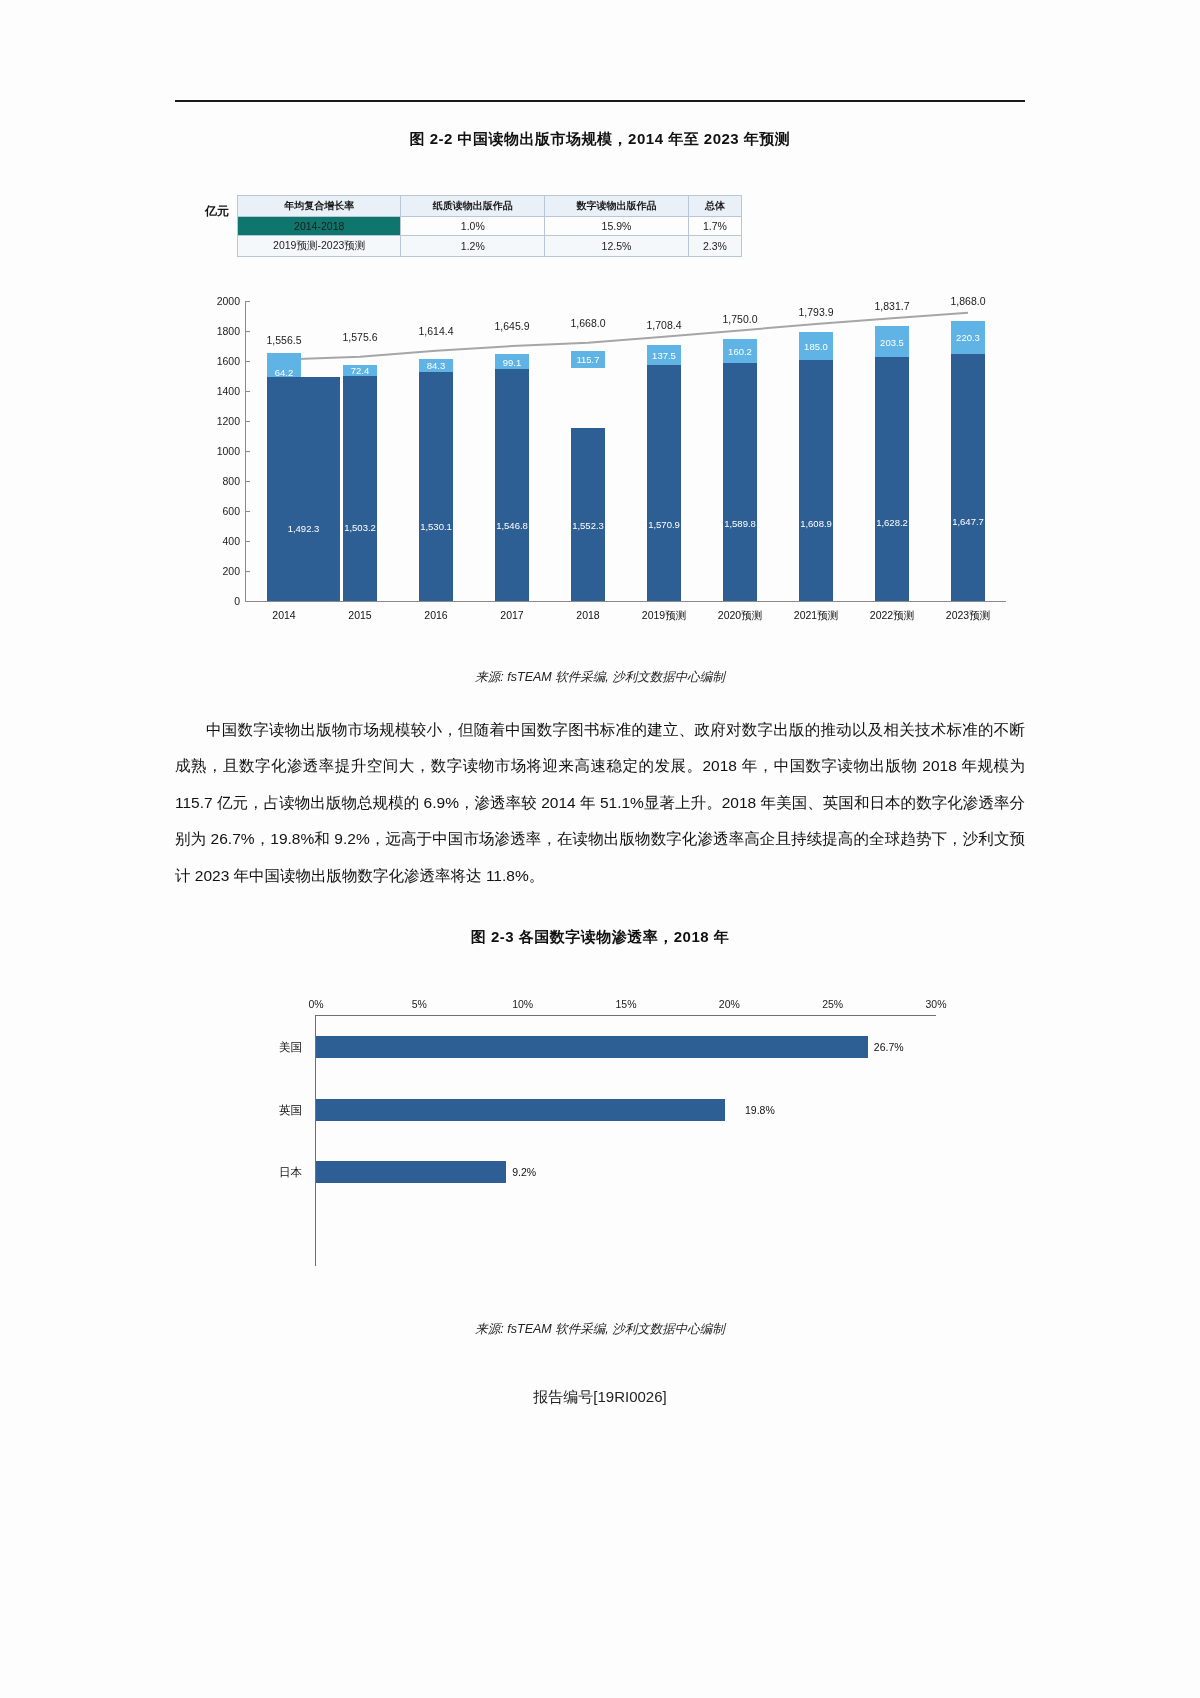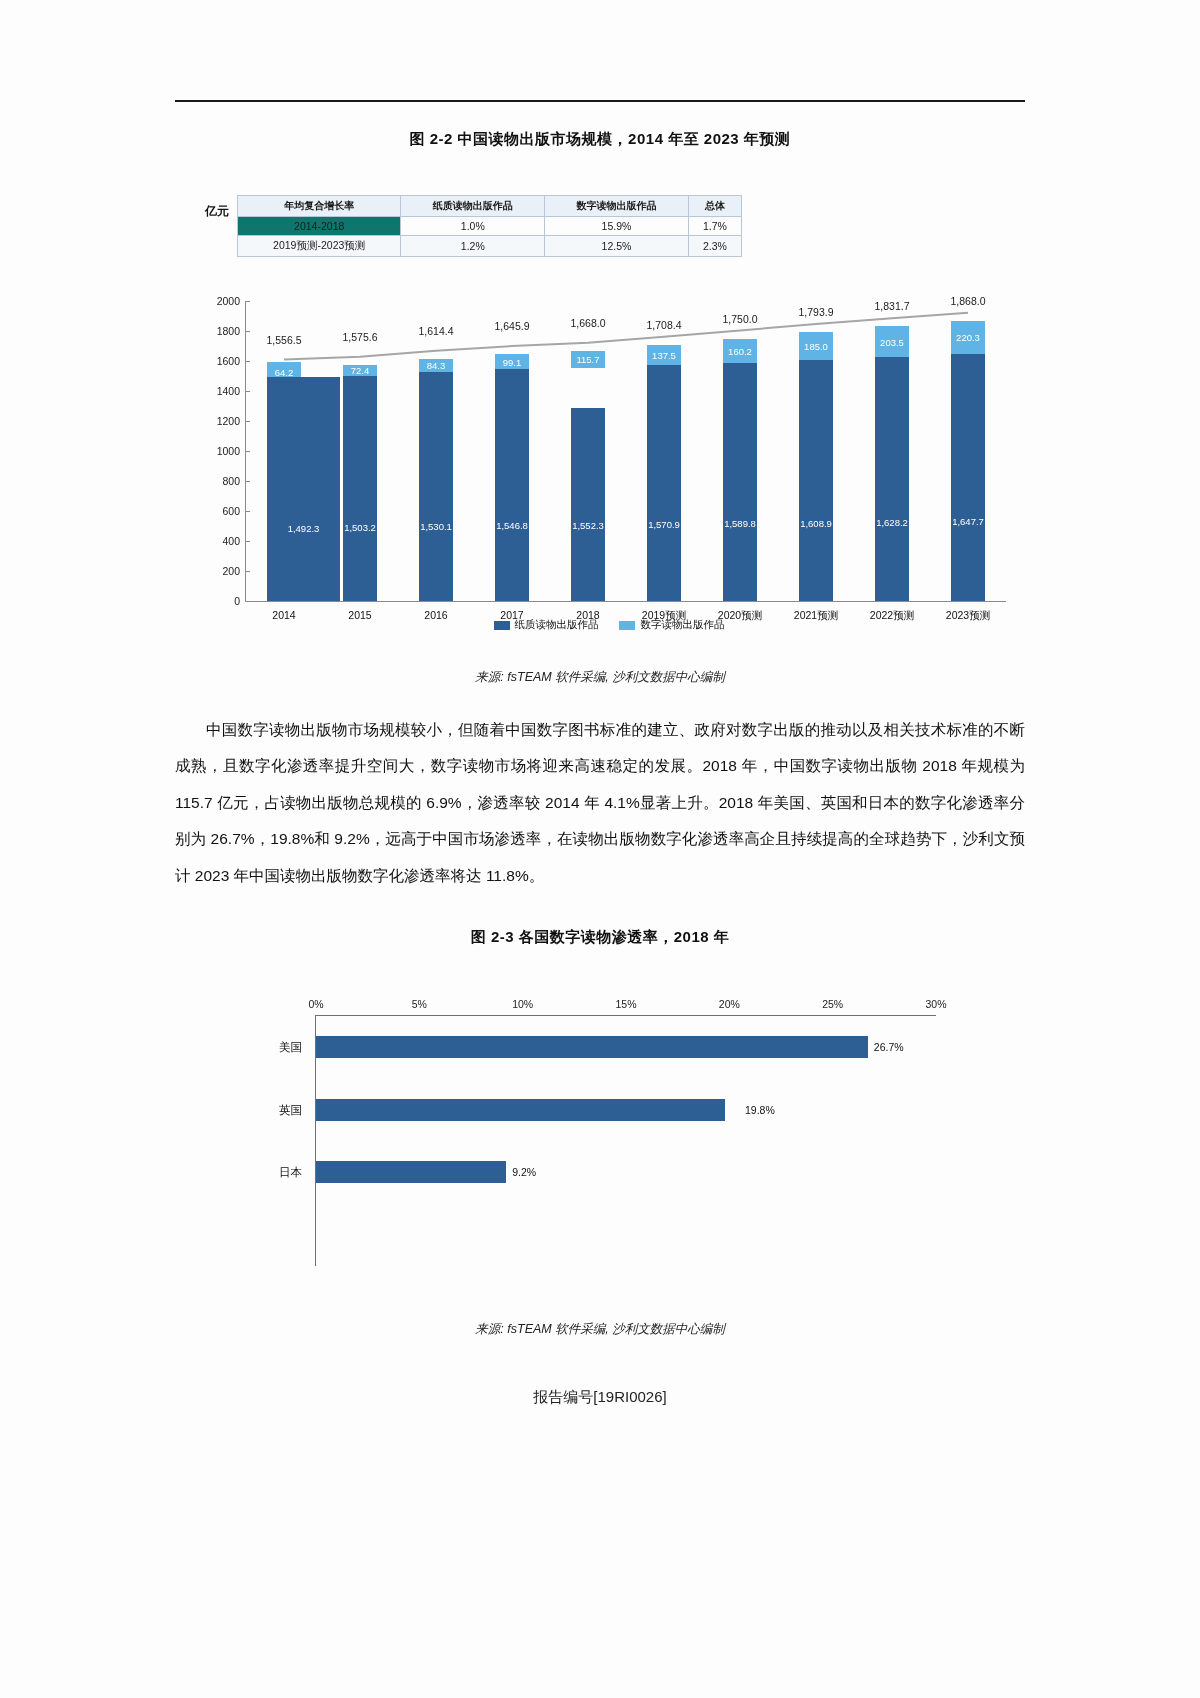"64.2" div.seg-digital { height: 15px -> 24px }
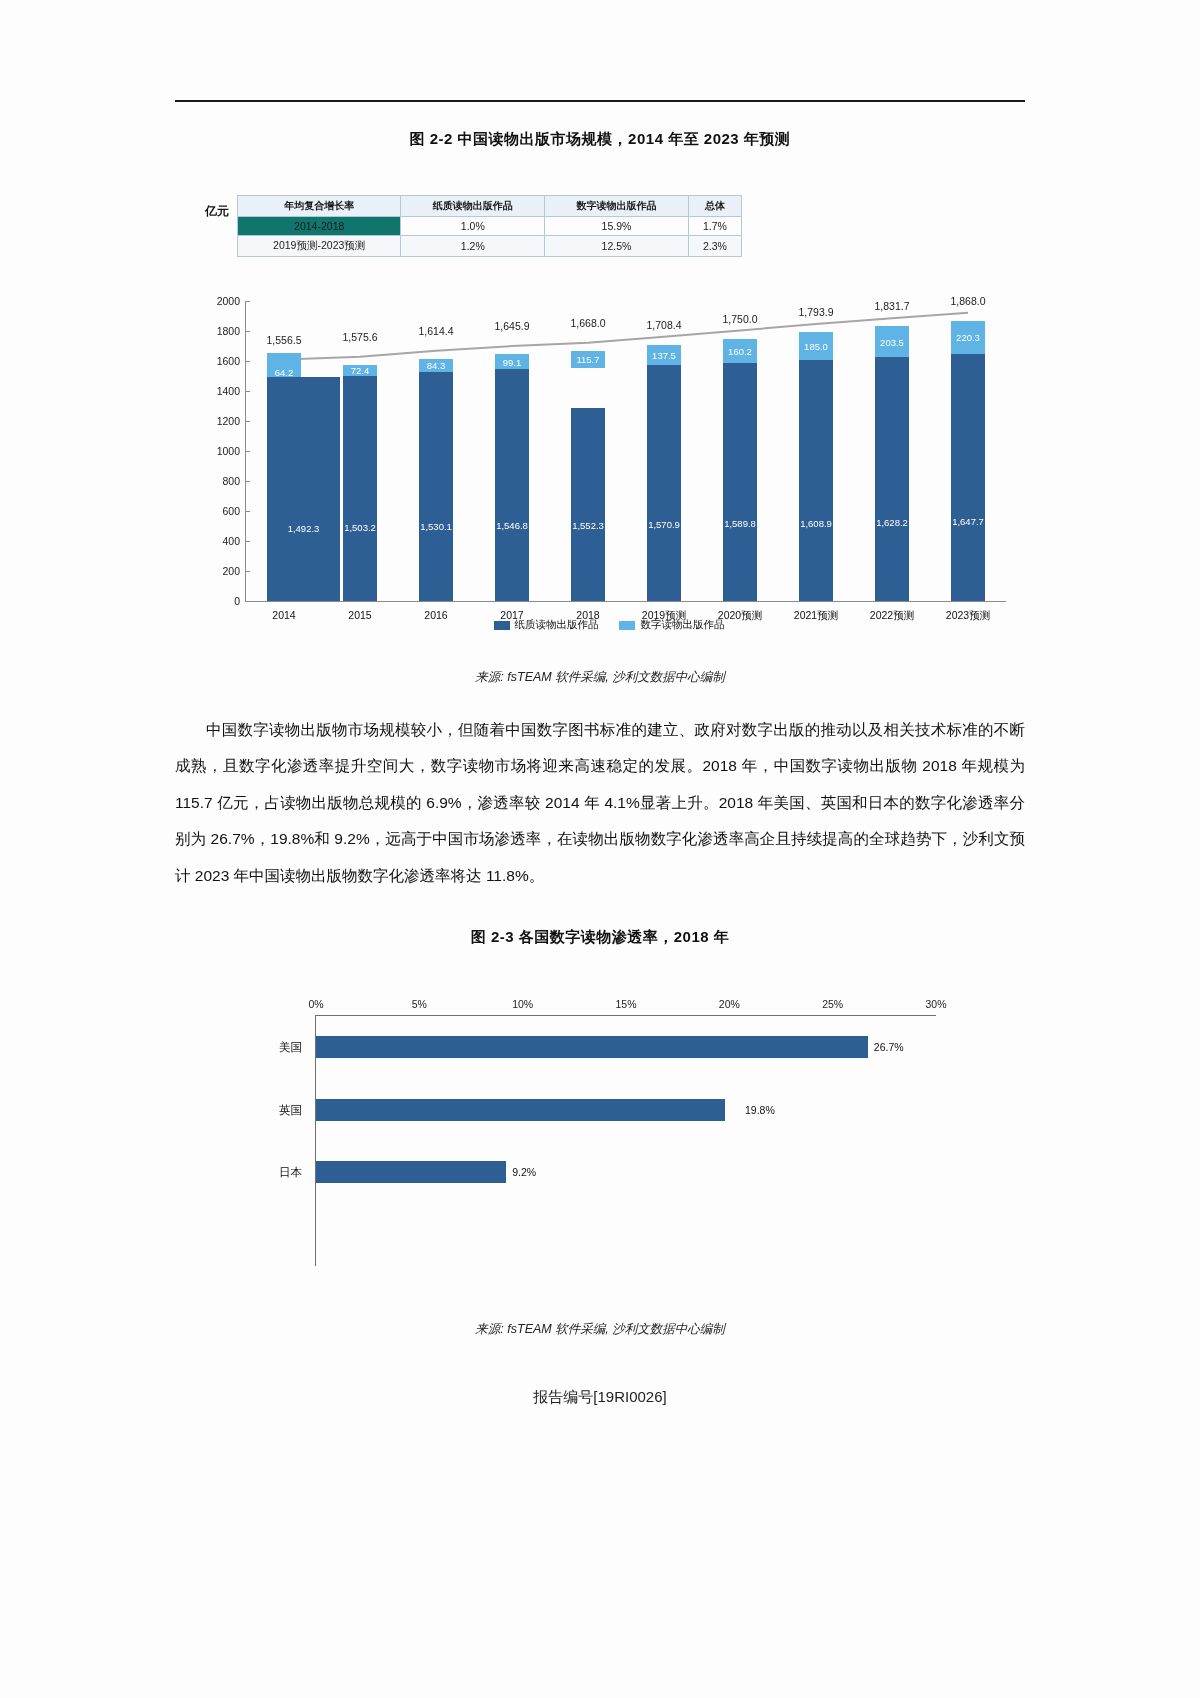"1,552.3" div.seg-paper { height: 193px -> 173px }
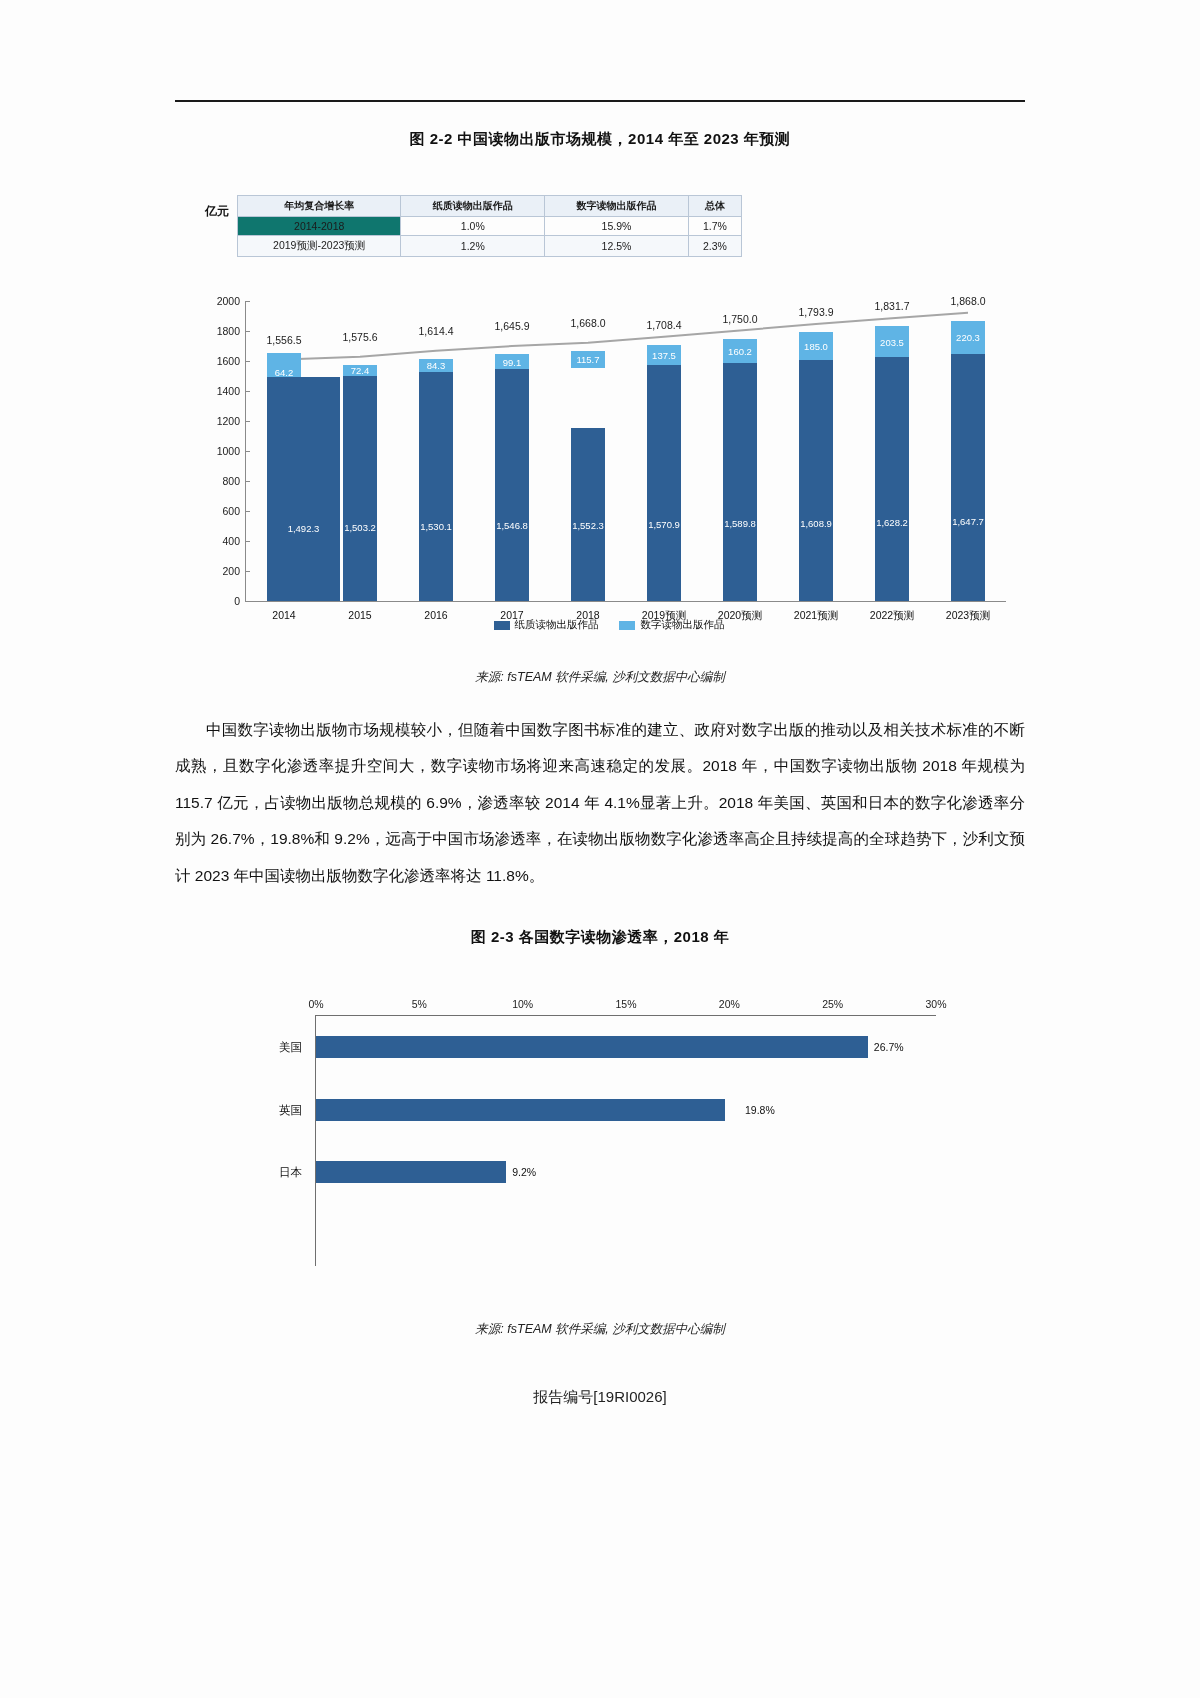"纸质读物出版作品 数字读物出版作品" div.legend { html: <div> <span></span><span>纸质读物出版作品</span> <span></span><span>数字读物出版作品</span> </div> -> none }
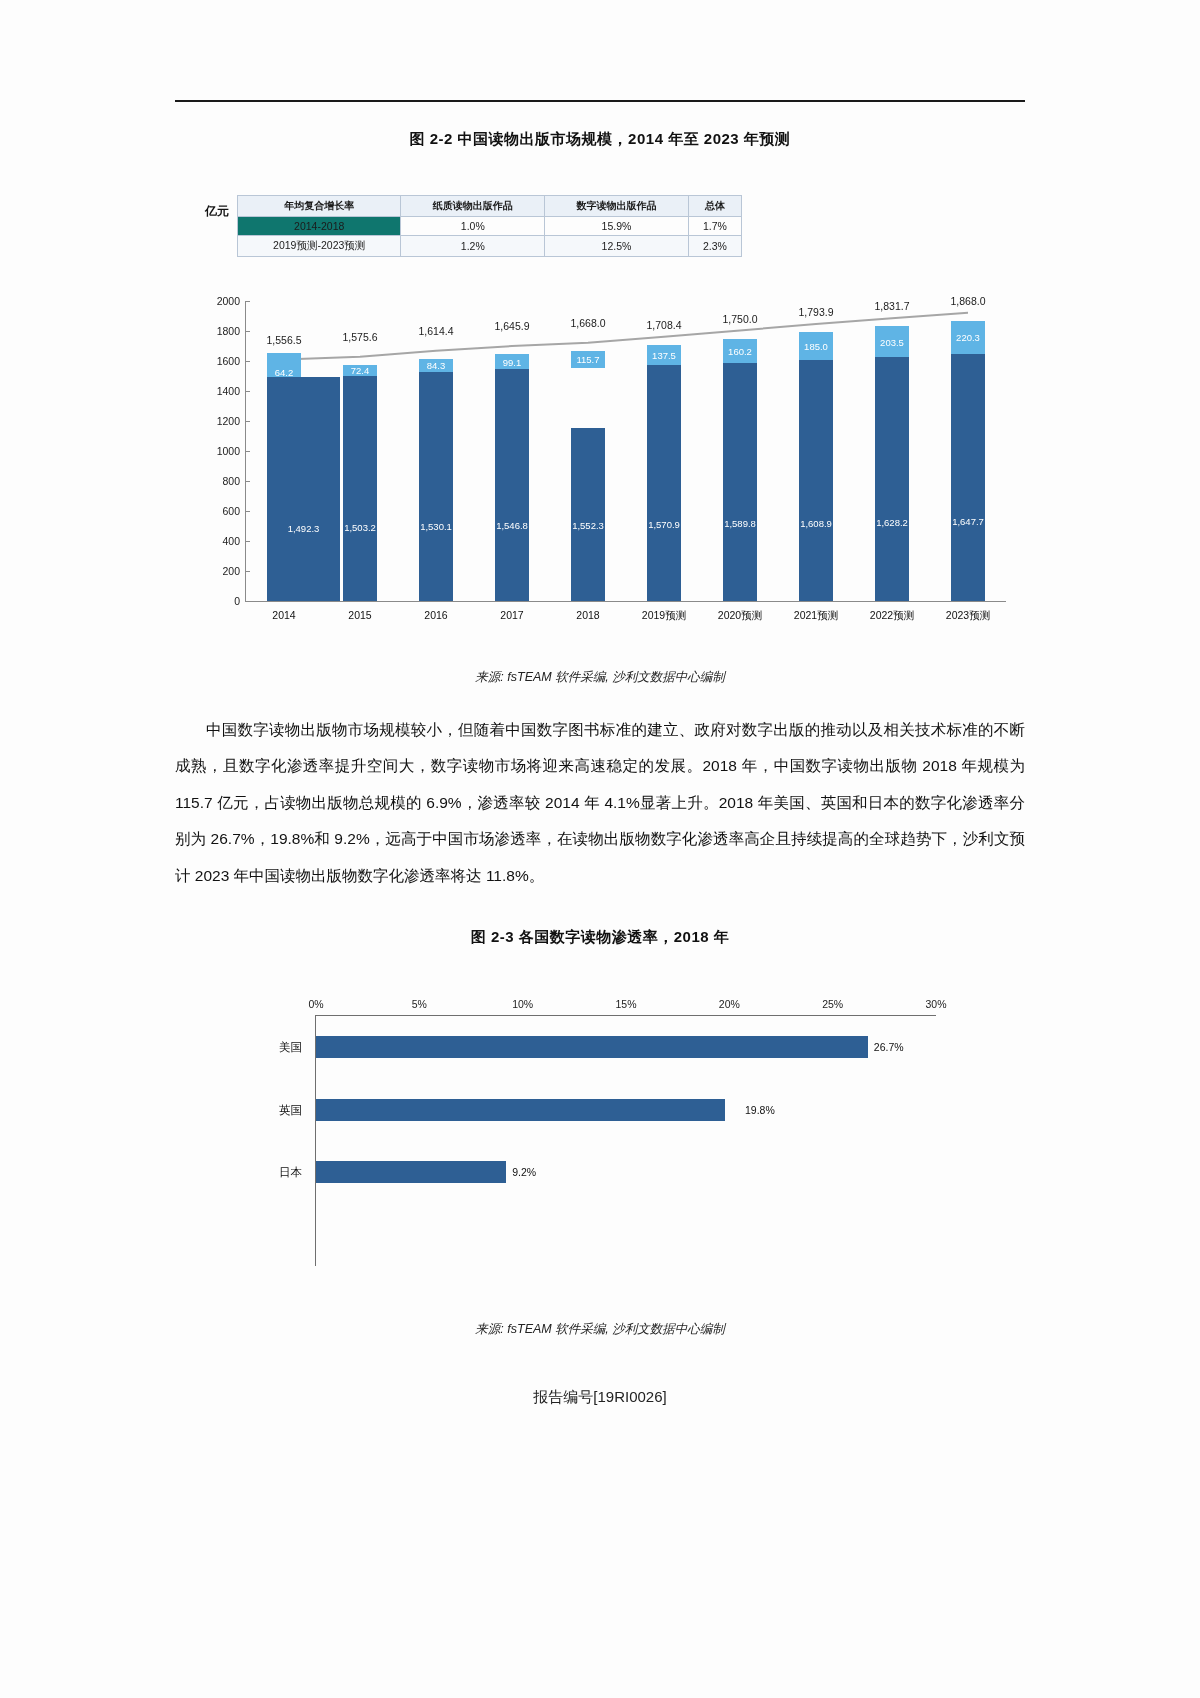"中国数字读物出版物市场规模较小，但随着中国数字图书标准的建立、政府对数字出版的推" p.para { text: 4.1% -> 51.1% }
